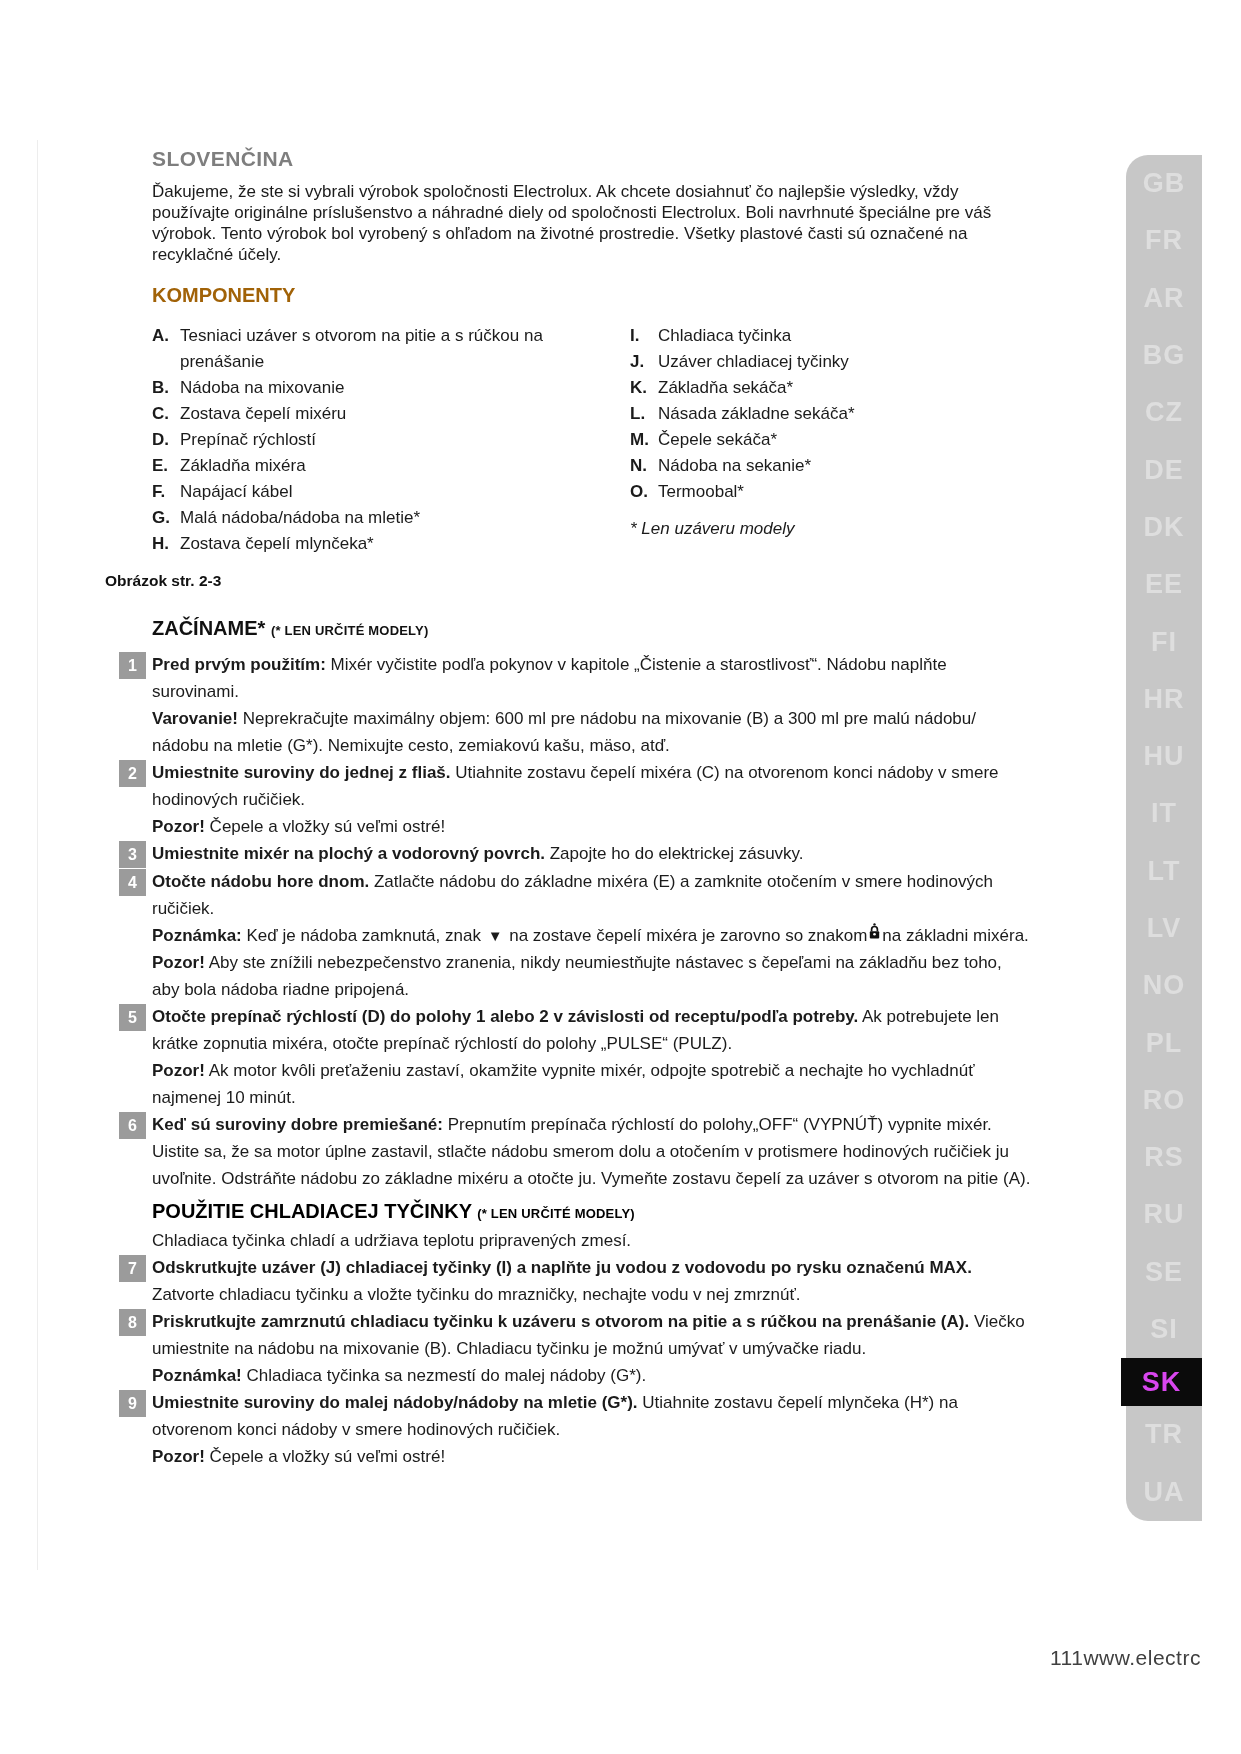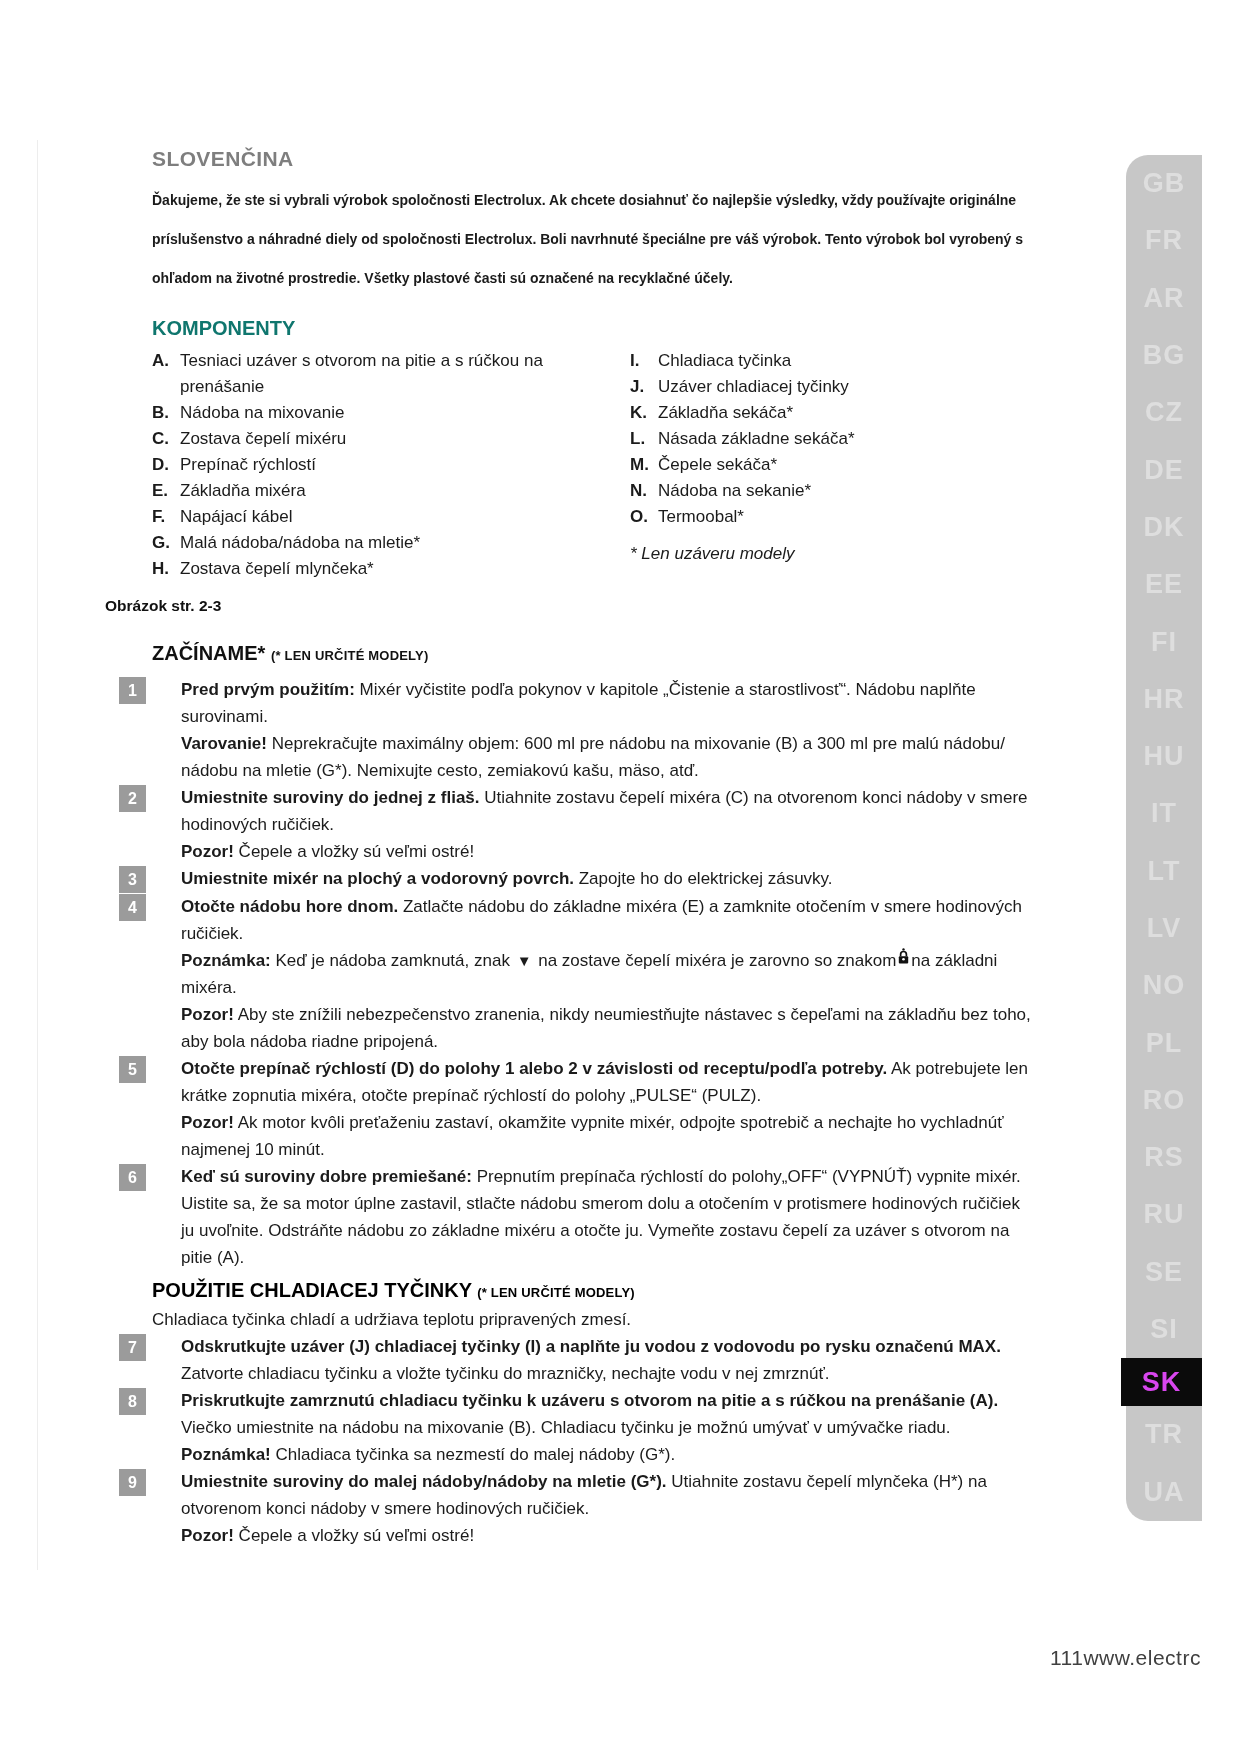"Ďakujeme, že ste si vybrali" p.intro { font-size: 14px -> 17px; font-weight: bold -> none; line-height: 39px -> 21px }
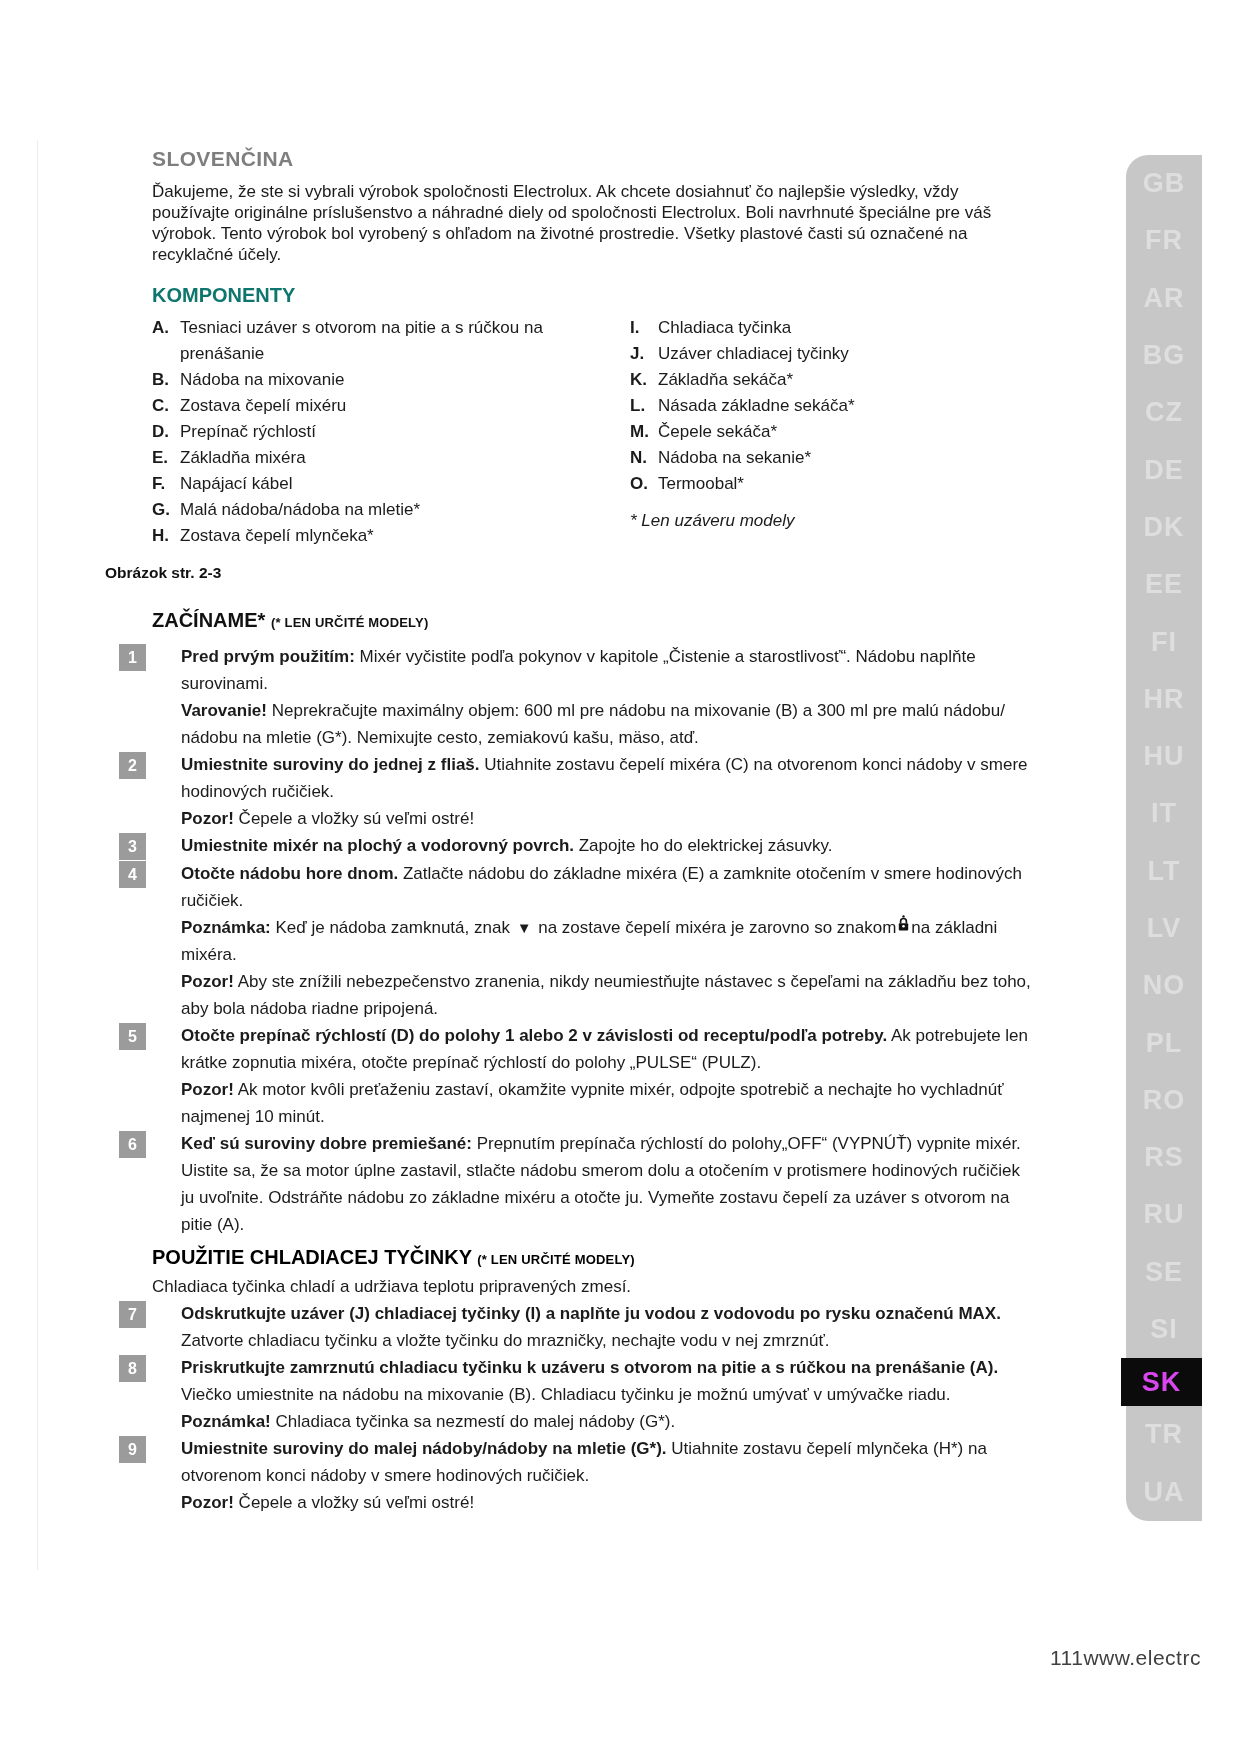"KOMPONENTY" h2.blk { color: #0f766e -> #a16207; margin: 18px 0 8px -> 18px 0 16px }
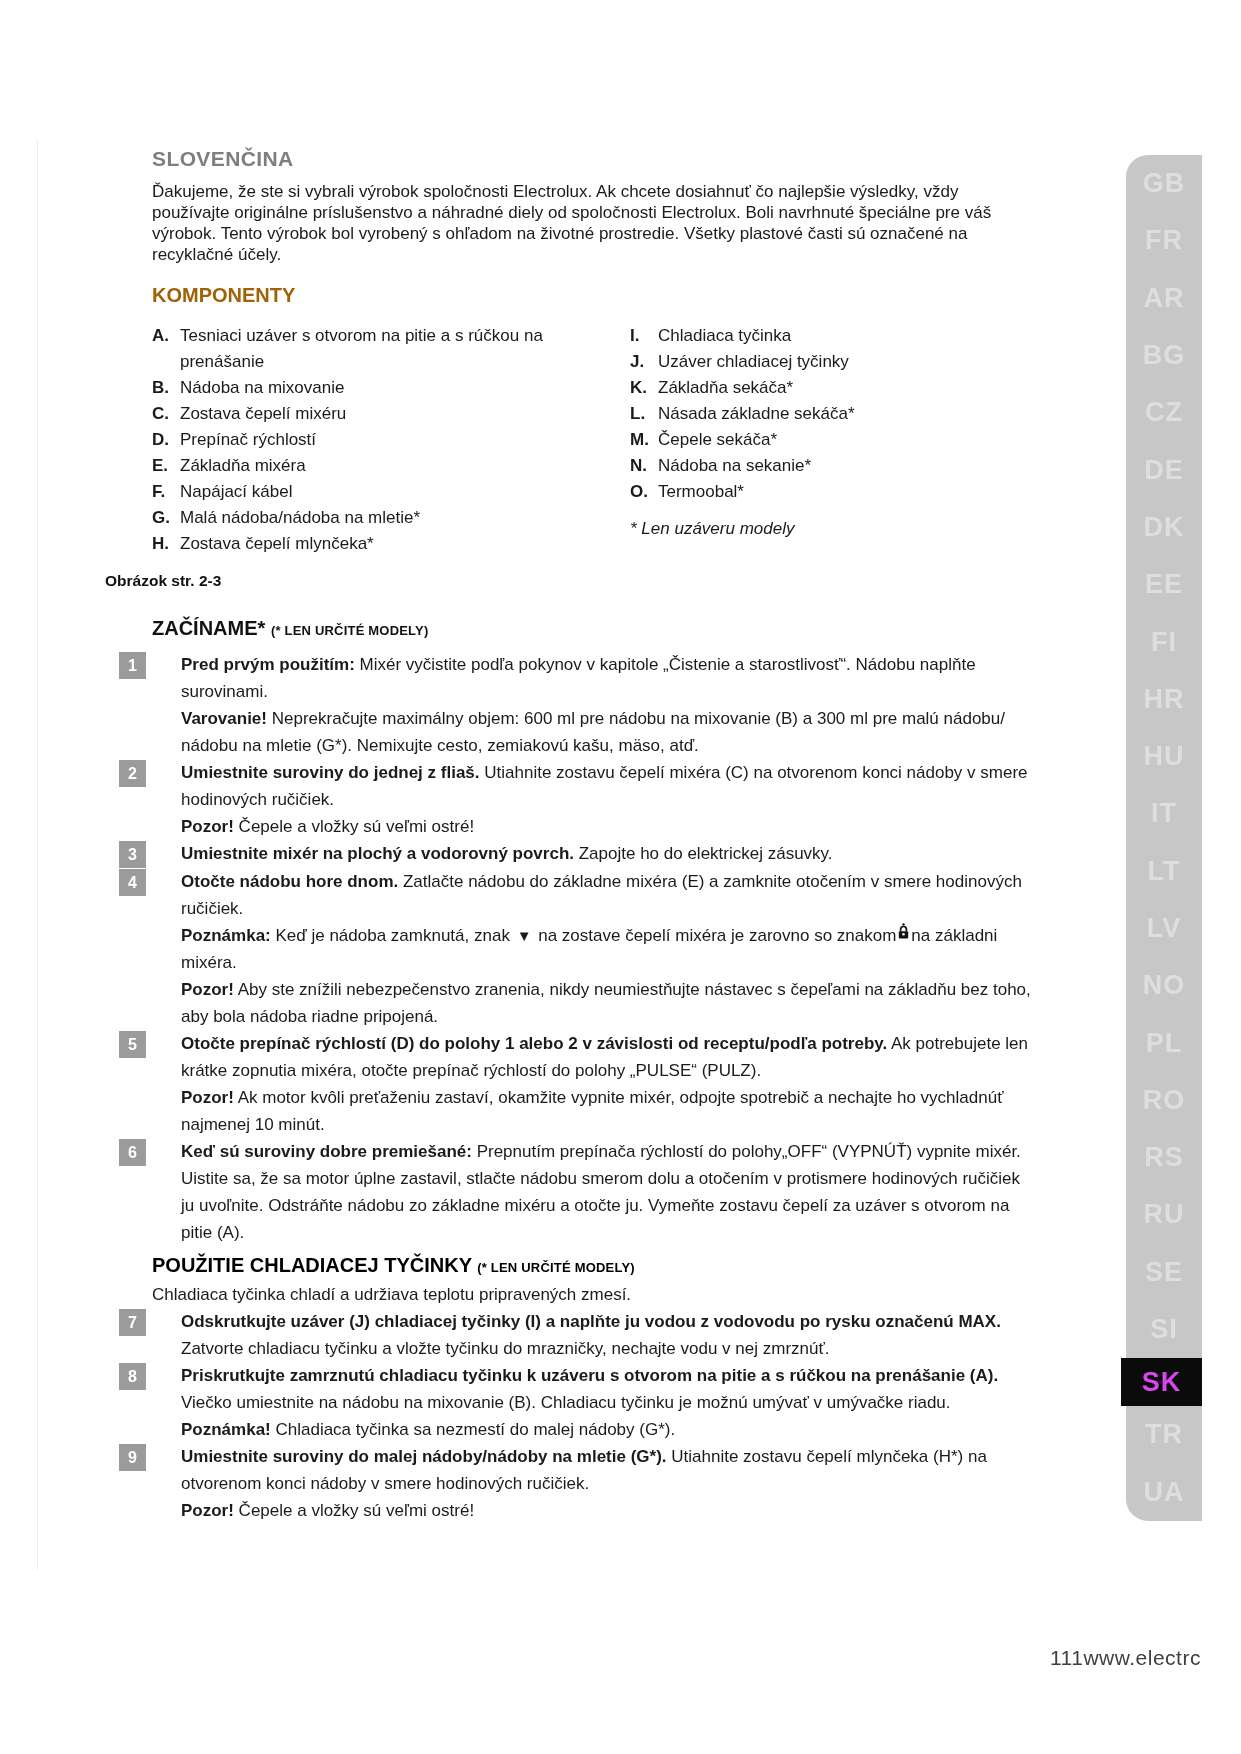"Pred prvým použitím: Mixér vyčistite" .step-body { margin-left: 29px -> none }
